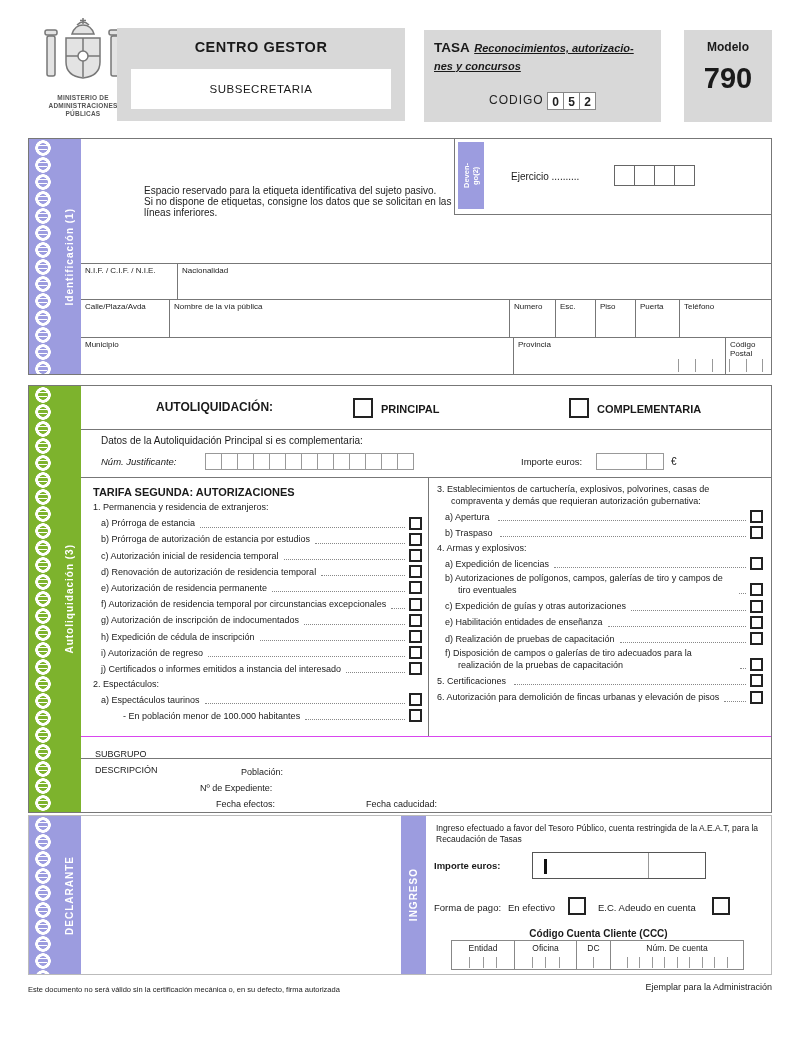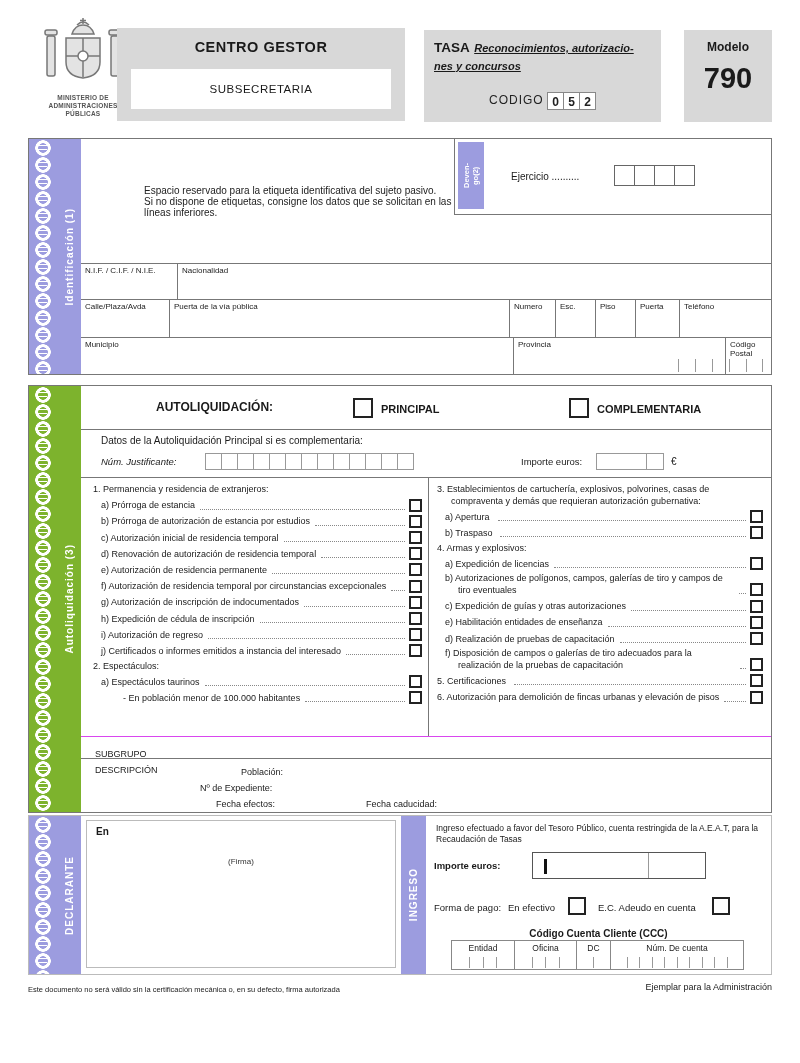"Puerta de la vía pública" div.fcell { text: Puerta -> Nombre }
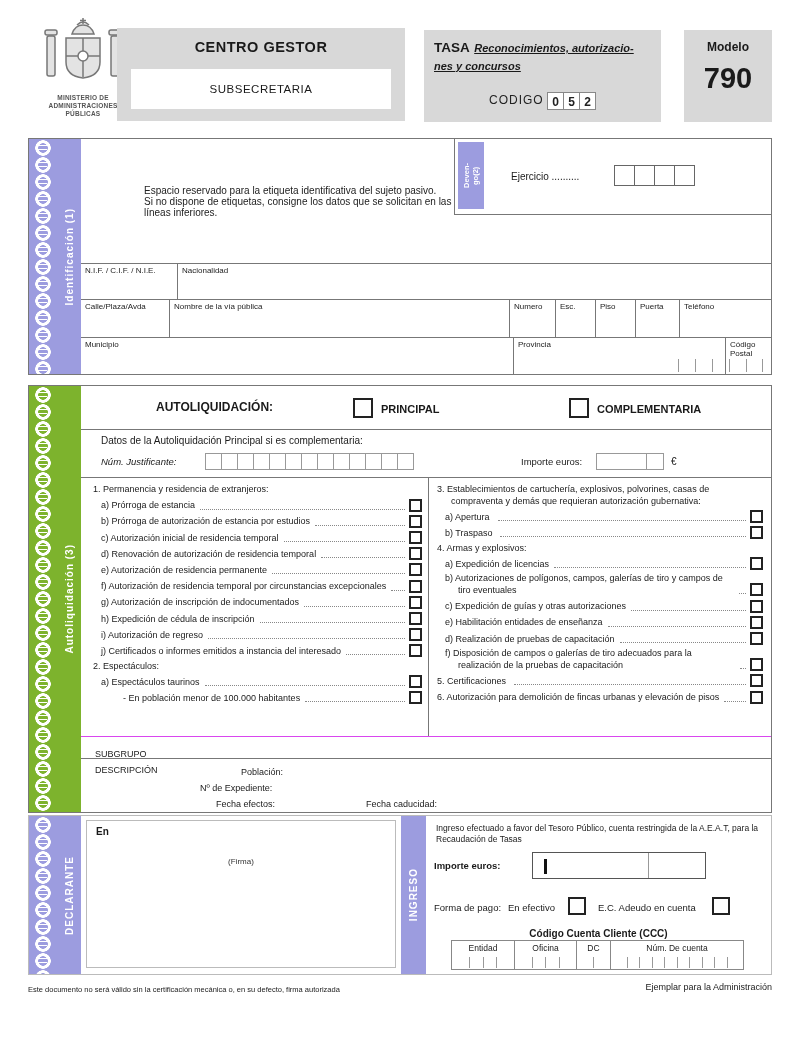"TARIFA SEGUNDA: AUTORIZACIONES" div.ttitle { html: none -> <div>TARIFA SEGUNDA: AUTORIZACIONES</div> }
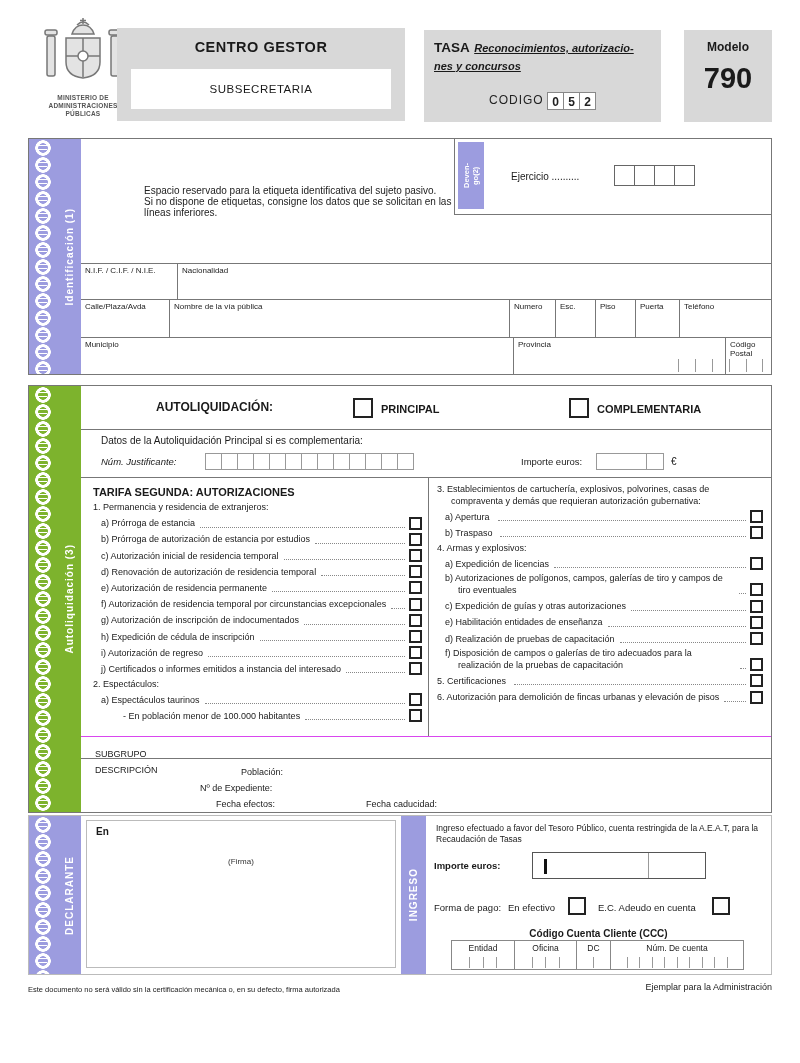"En" div.sigbox { html: <div> <span>En</span> <span>(Firma)</span> </div> -> none }
